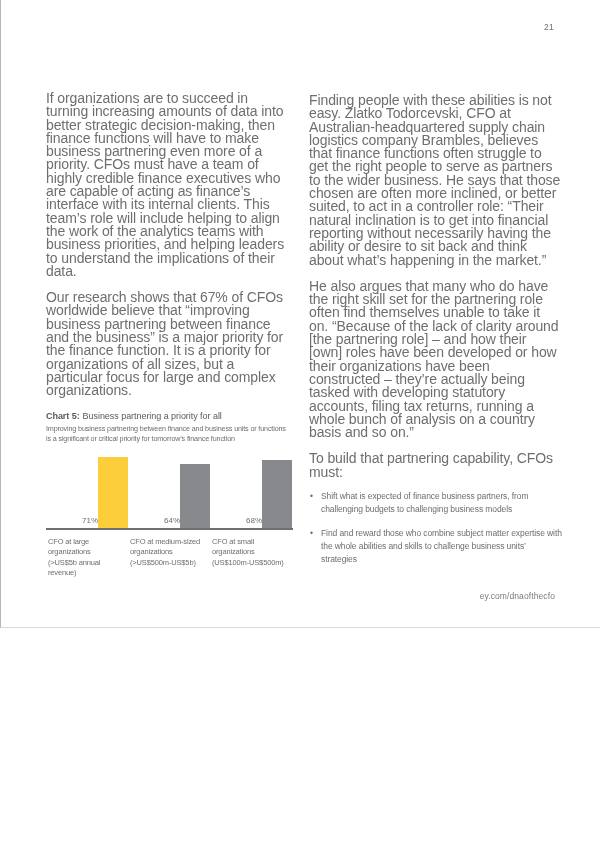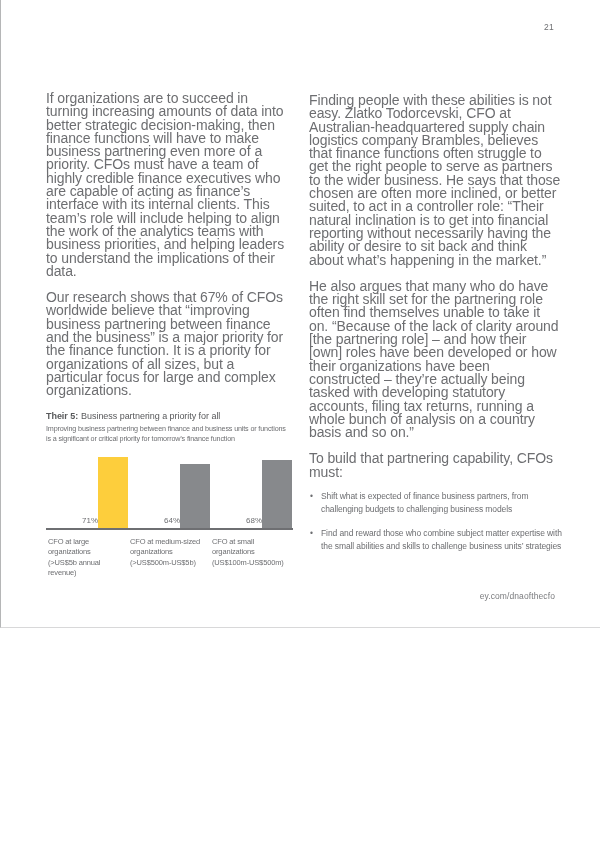"Their 5:" span.bold { text: Their -> Chart }
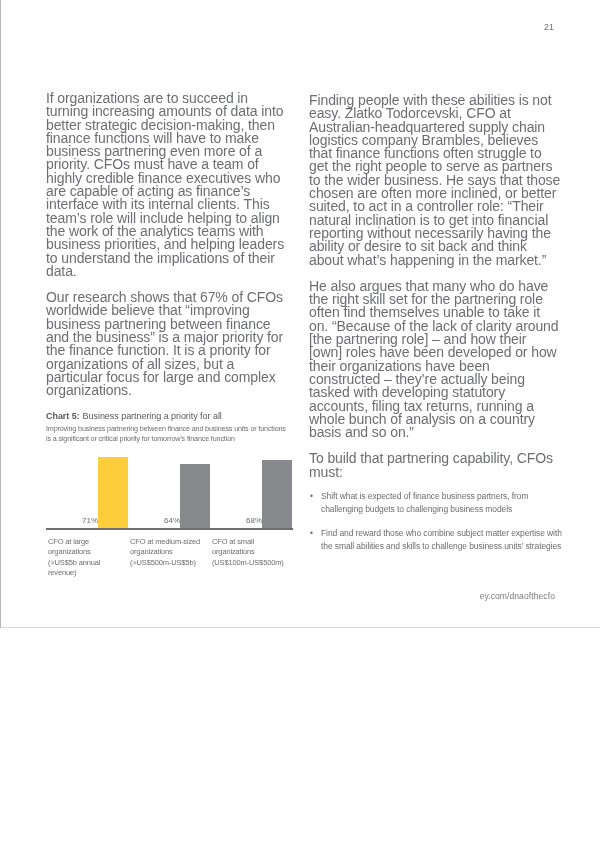"Find and reward those who" div.bullet { text: small -> whole }
